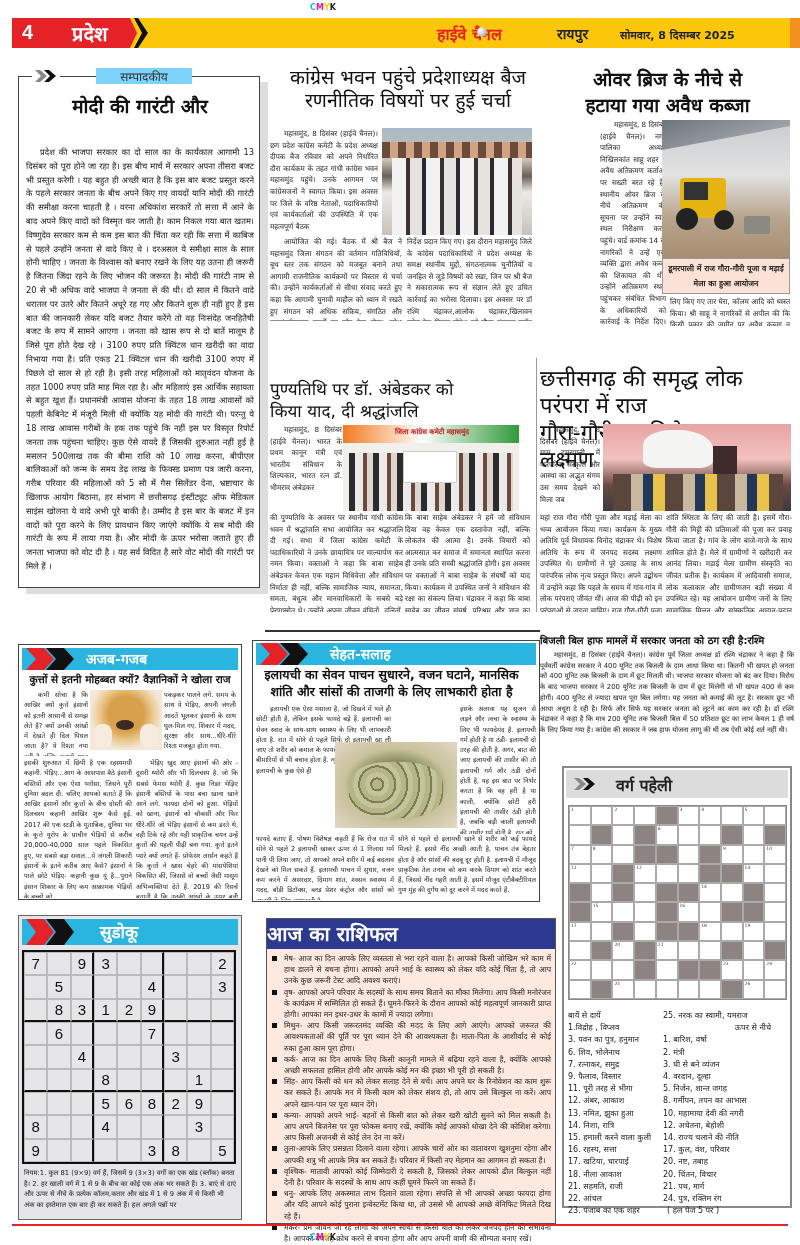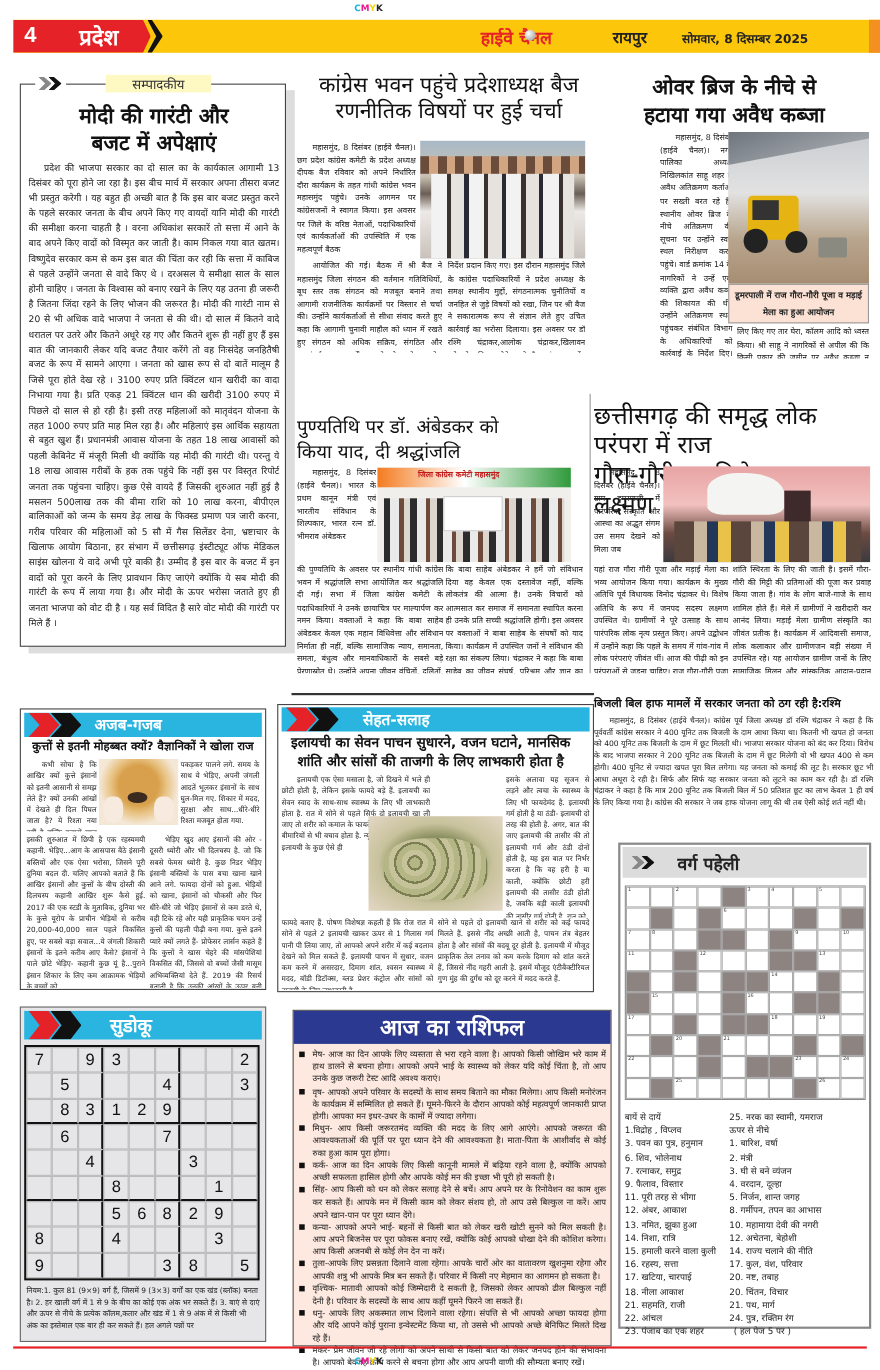"CMYK" .cmyk { left: 12px -> 0 }
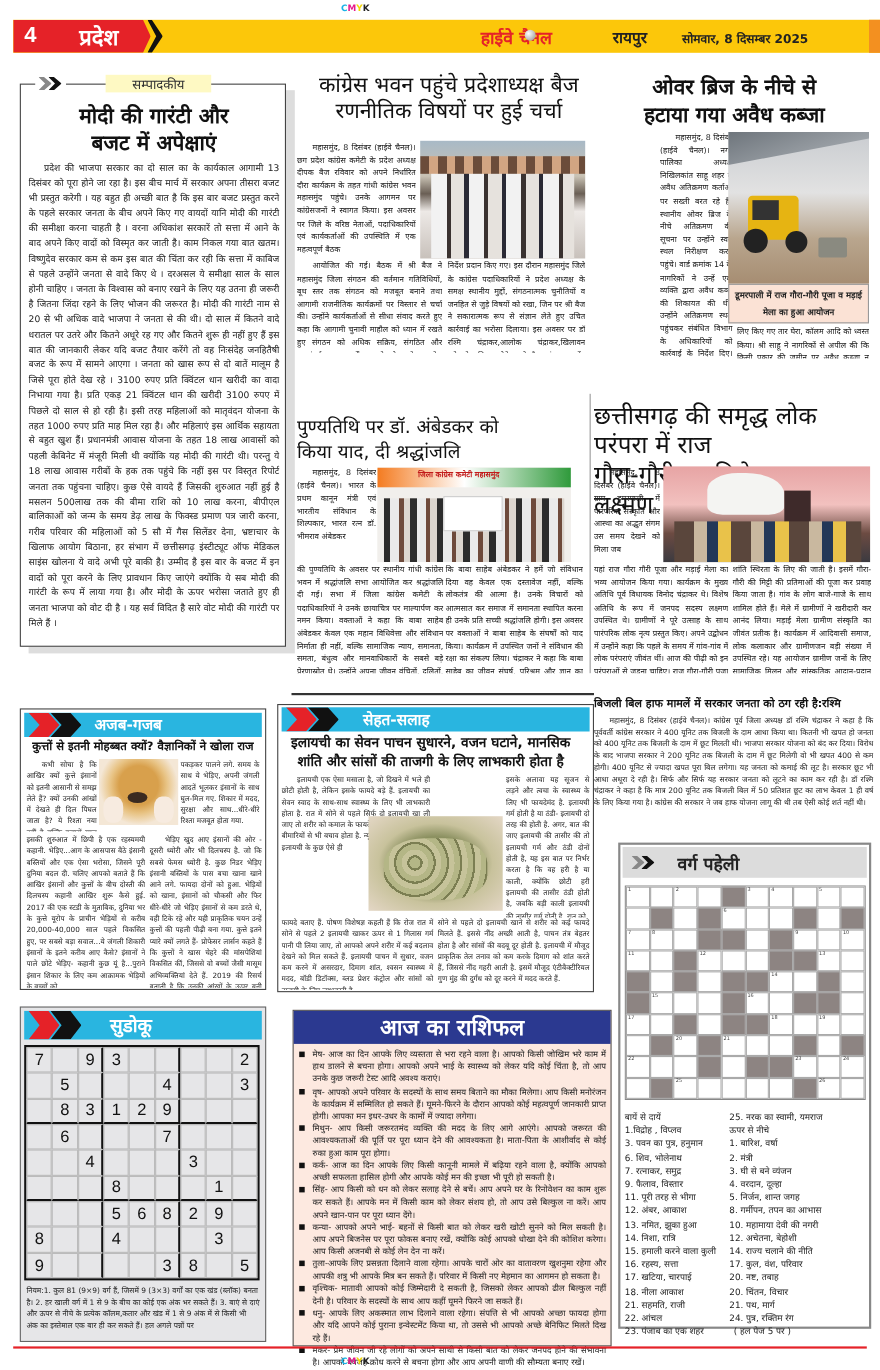"सम्पादकीय" div.abs { background: #fef9c3 -> #7dd3fc }
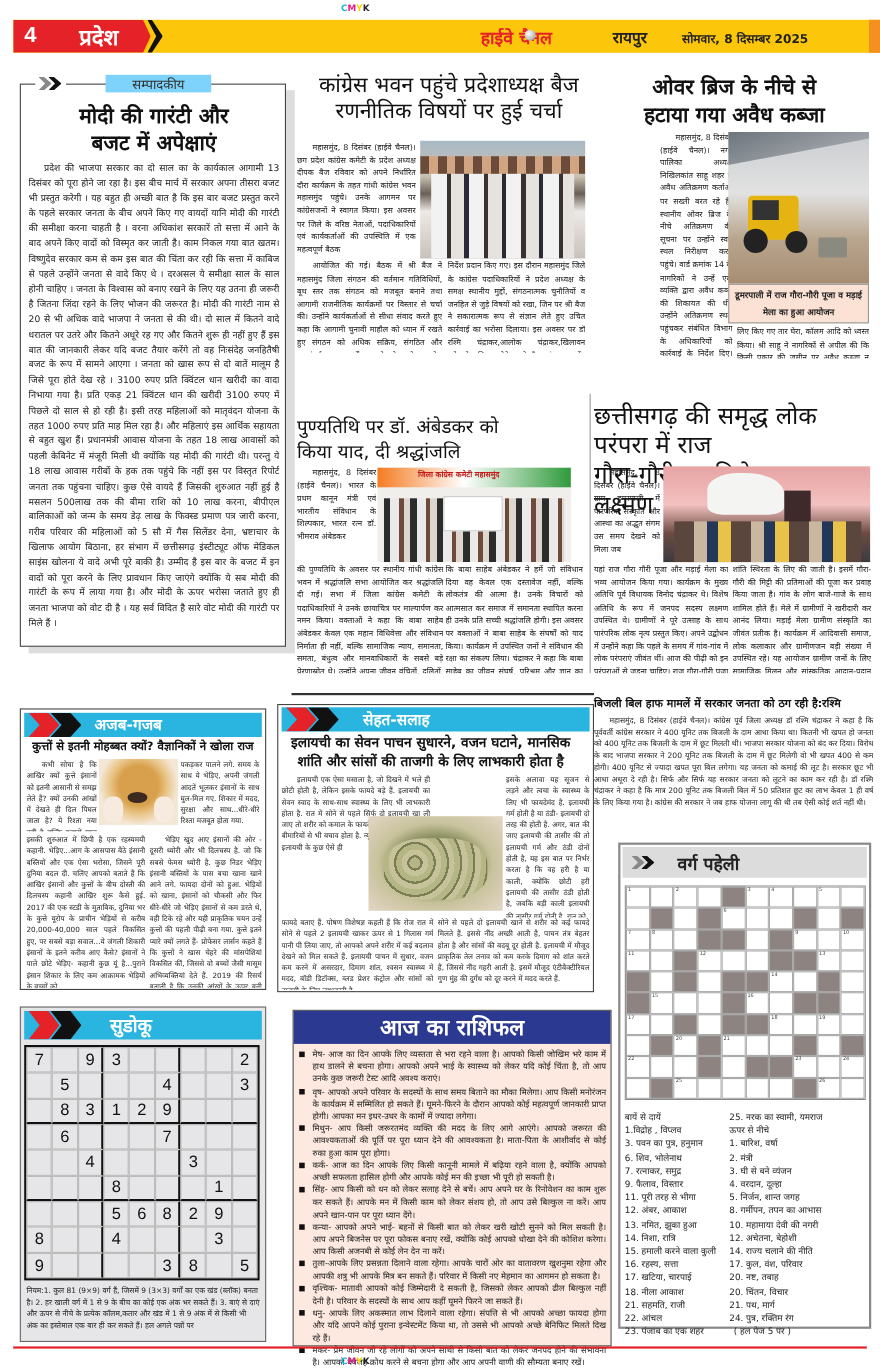"बजट में अपेक्षाएं" div { html: <div>बजट में अपेक्षाएं</div> -> none }
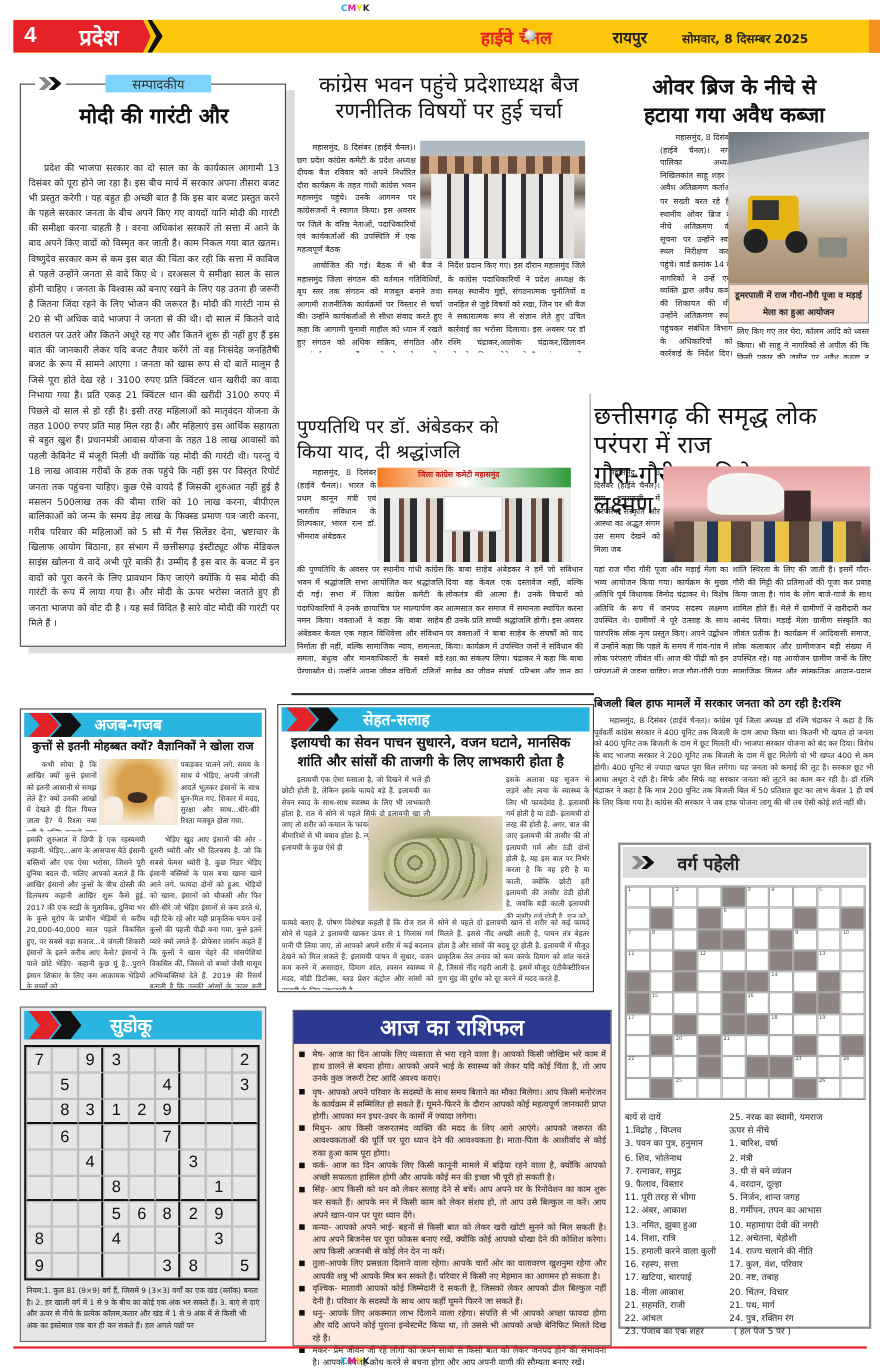"जिला कांग्रेस कमेटी महासमुंद" div.abs { left: 14px -> 29px }
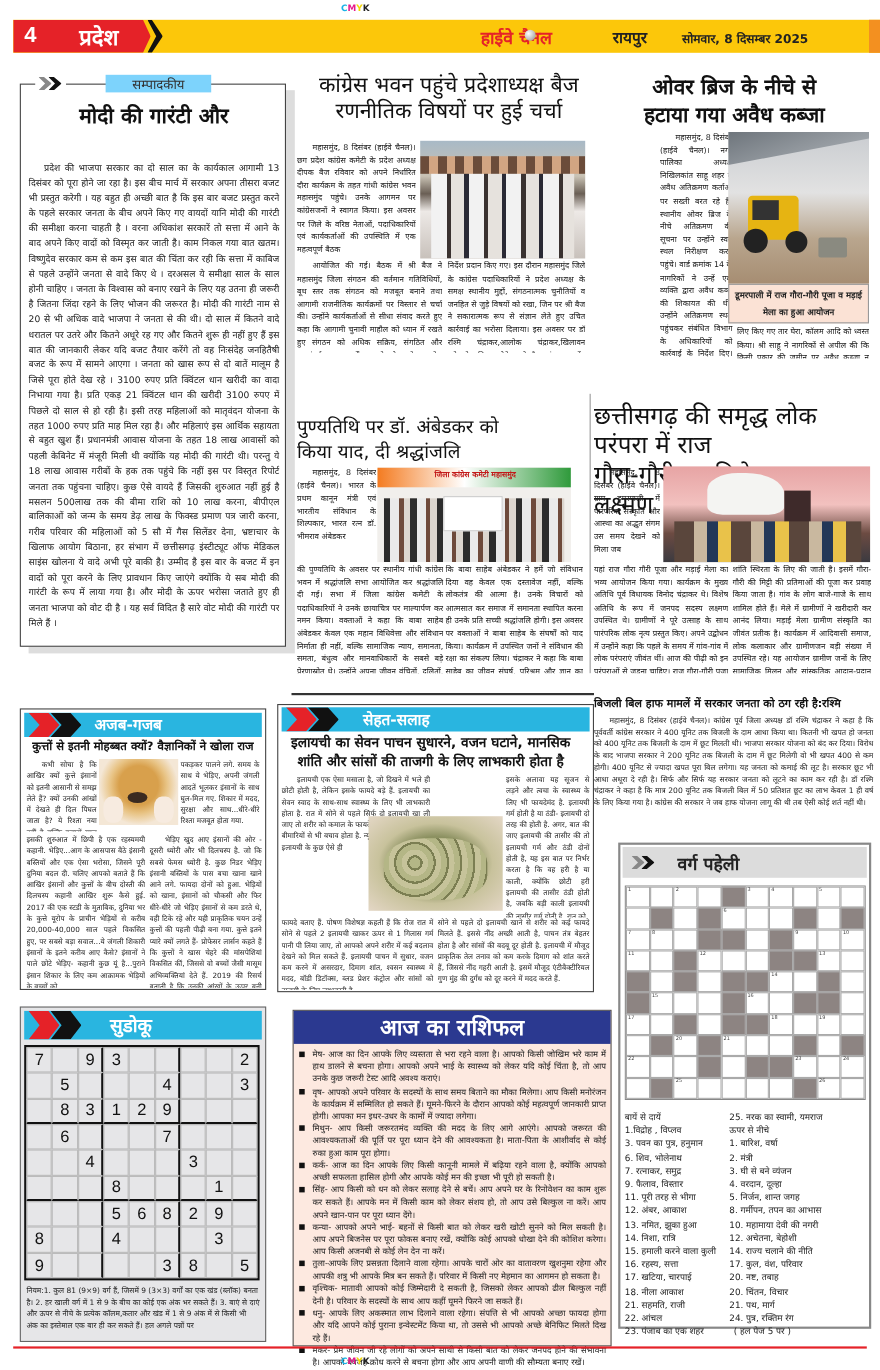"आज का राशिफल" .rashi-title { text-align: center -> none }
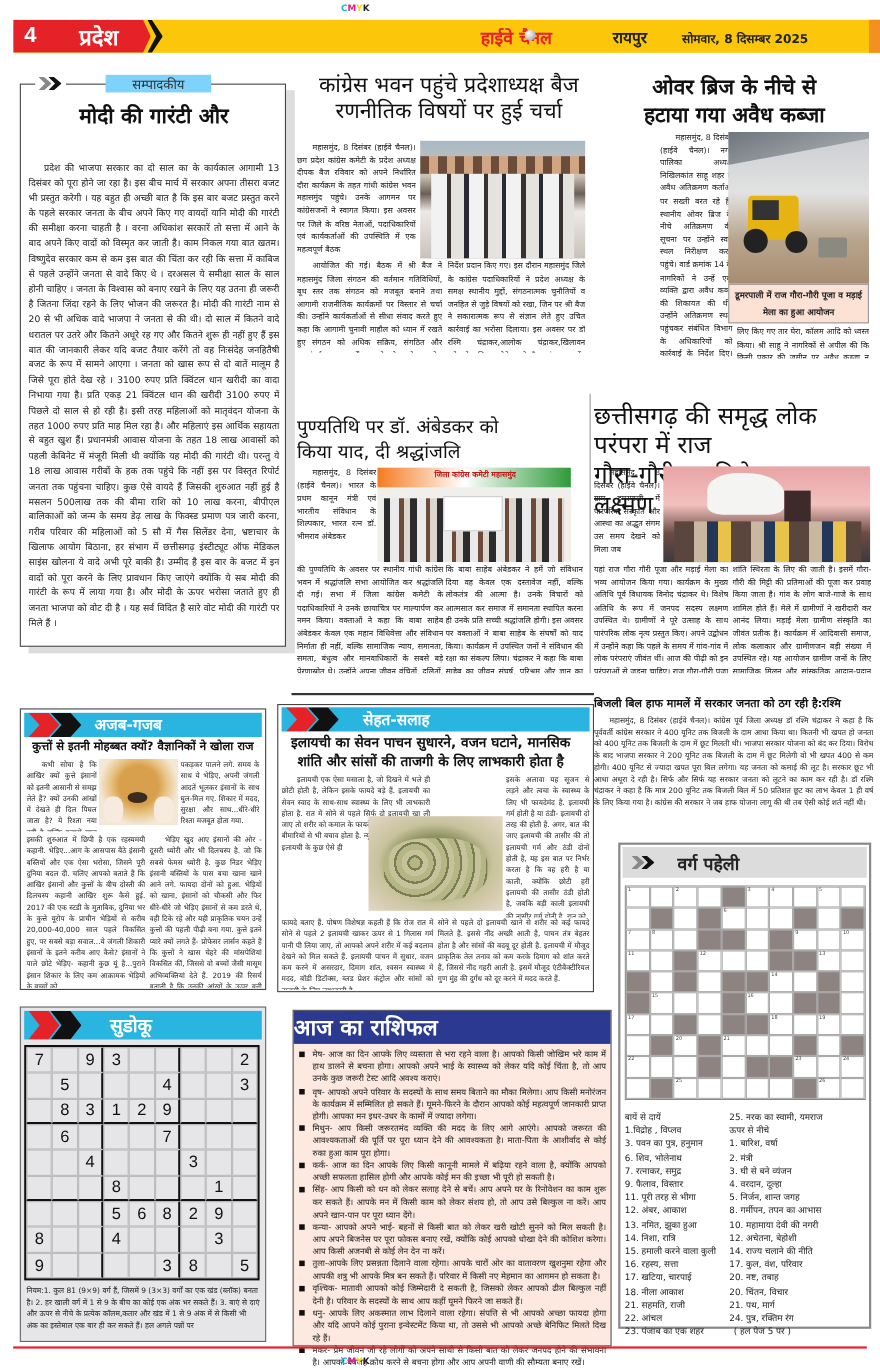"ऊपर से नीचे" div { text-align: left -> right }
